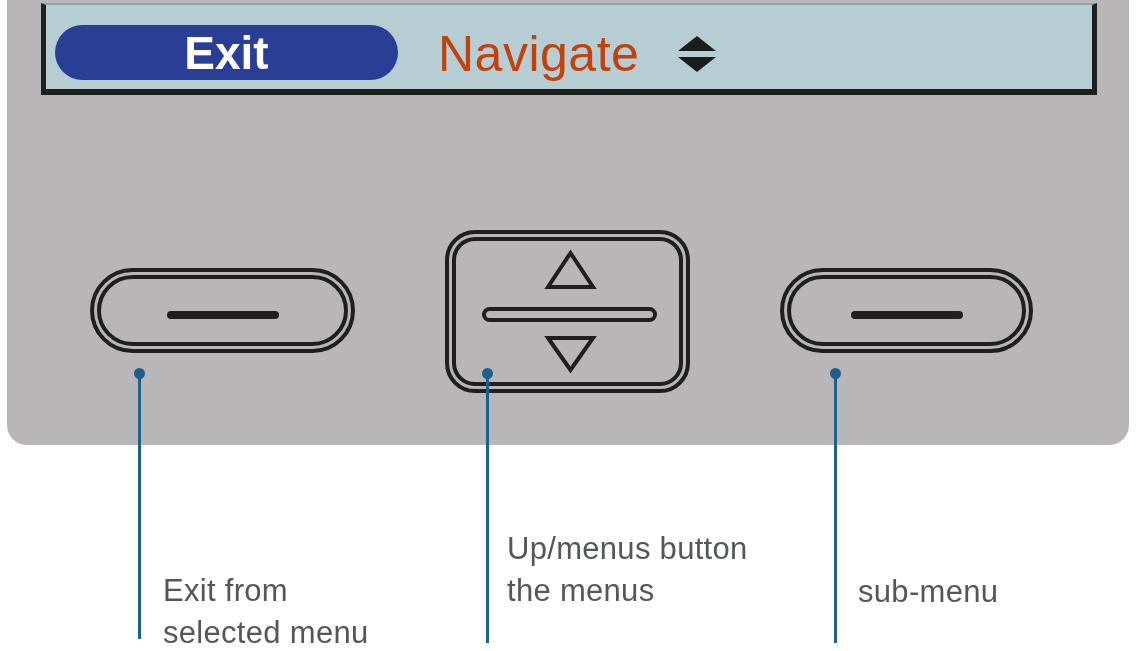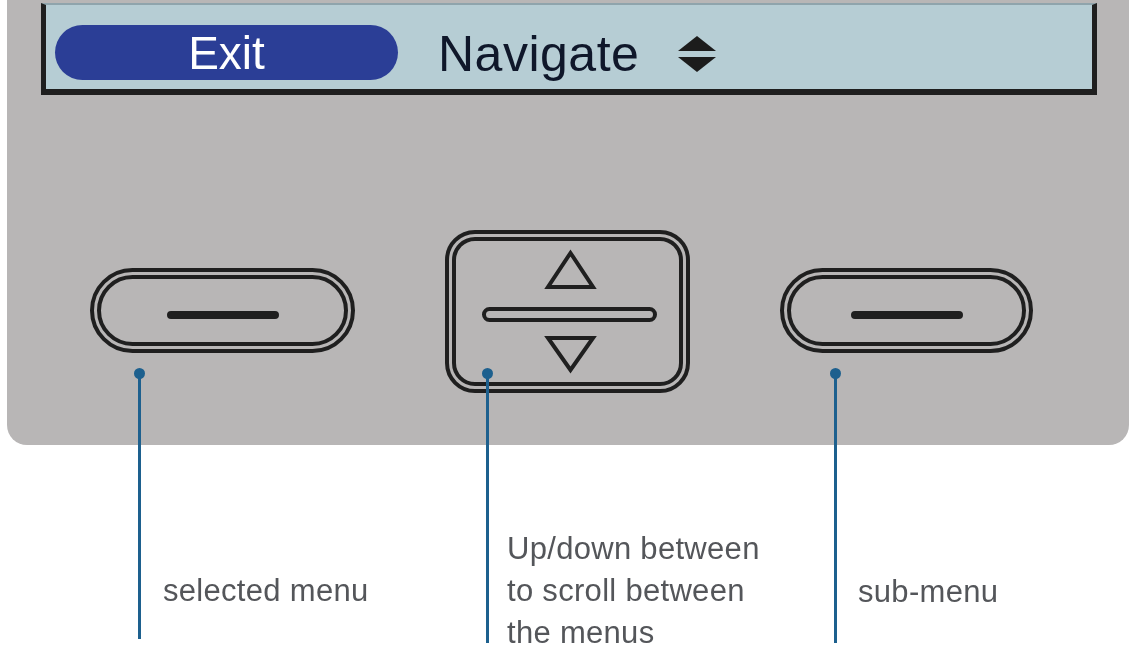"Exit" .pill { font-weight: 400 -> 700 }
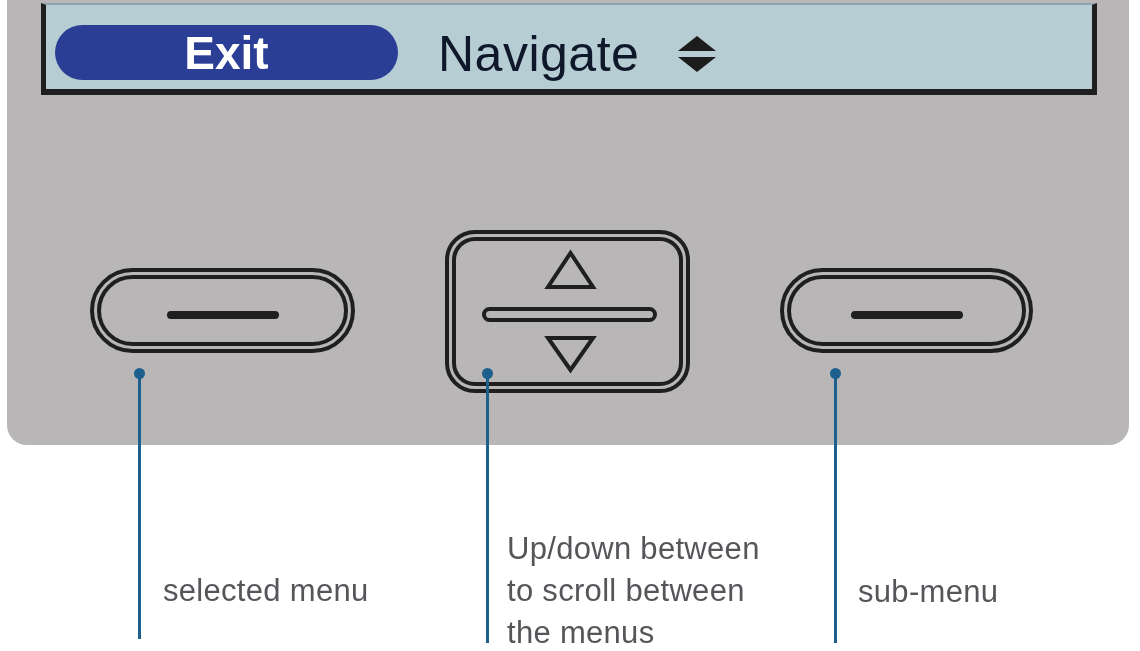"Navigate" .navigate-label { color: #0f172a -> #c2410c }
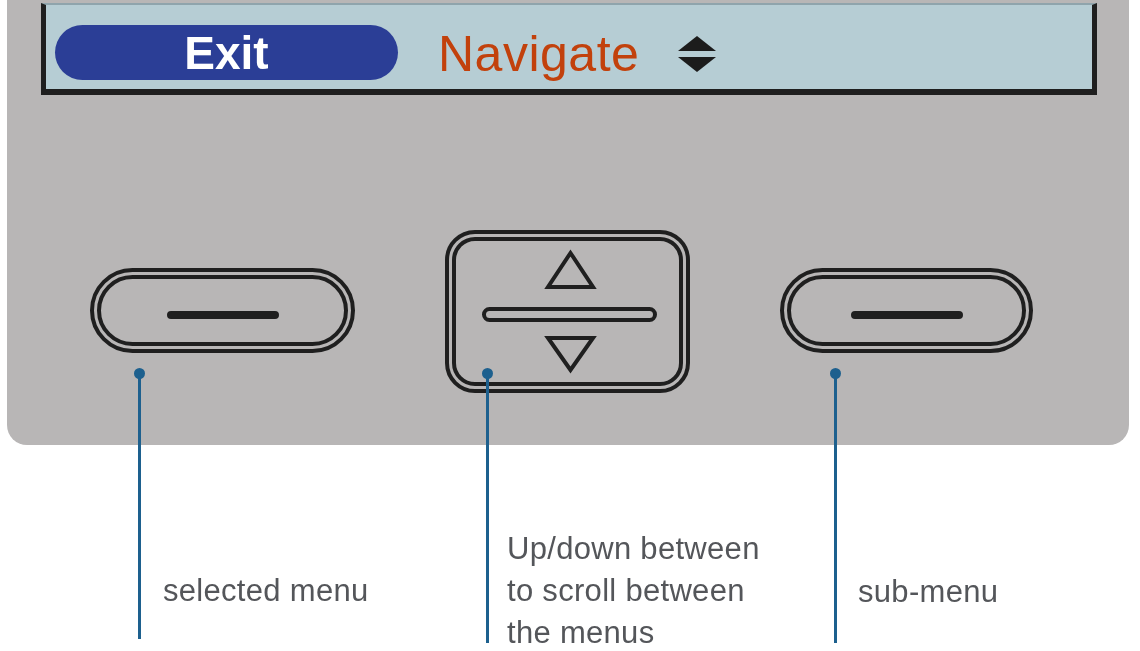"Up/down between" div { text: Up/down between -> Up/menus button }
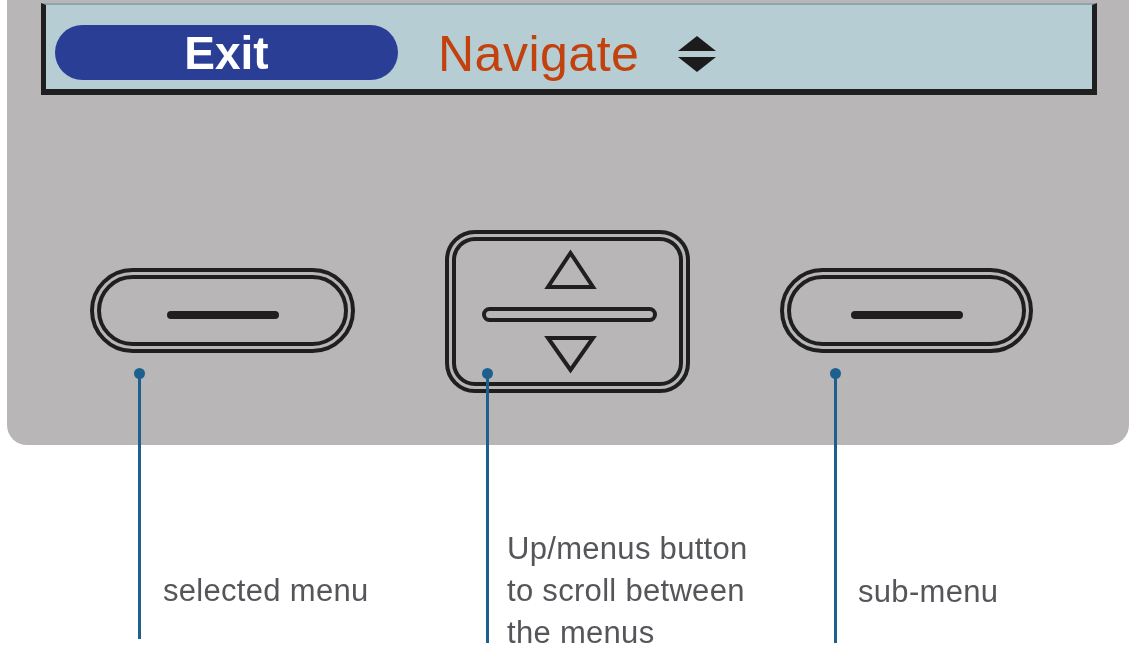"Exit from" div { html: none -> <div>Exit from</div> }
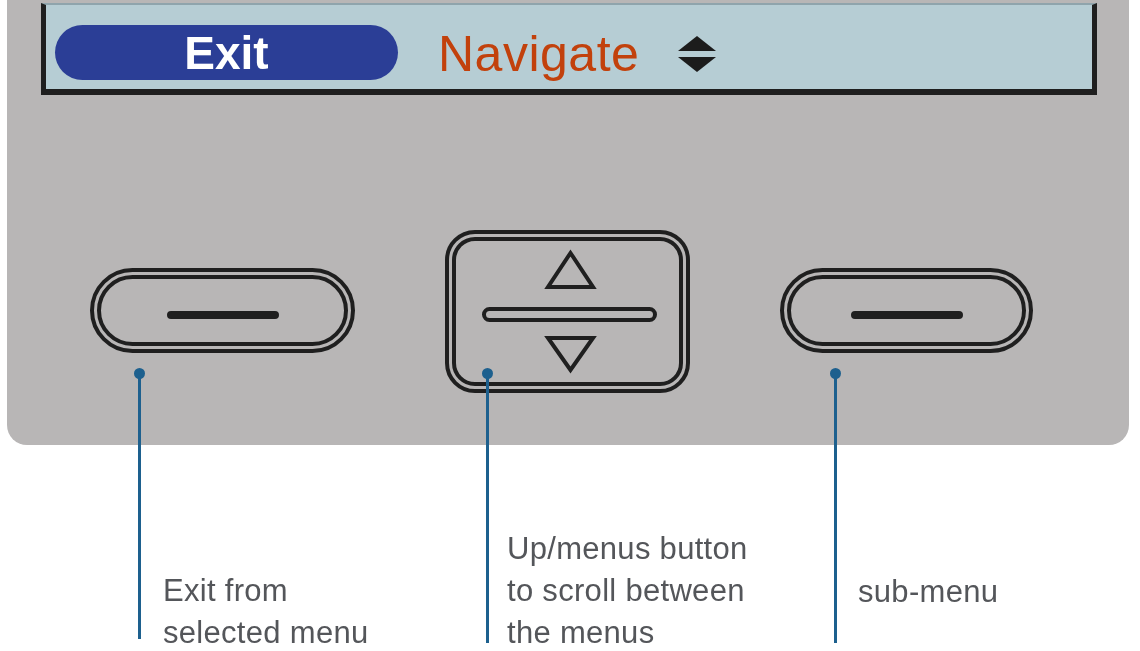"to scroll between" div { html: <div>to scroll between</div> -> none }
